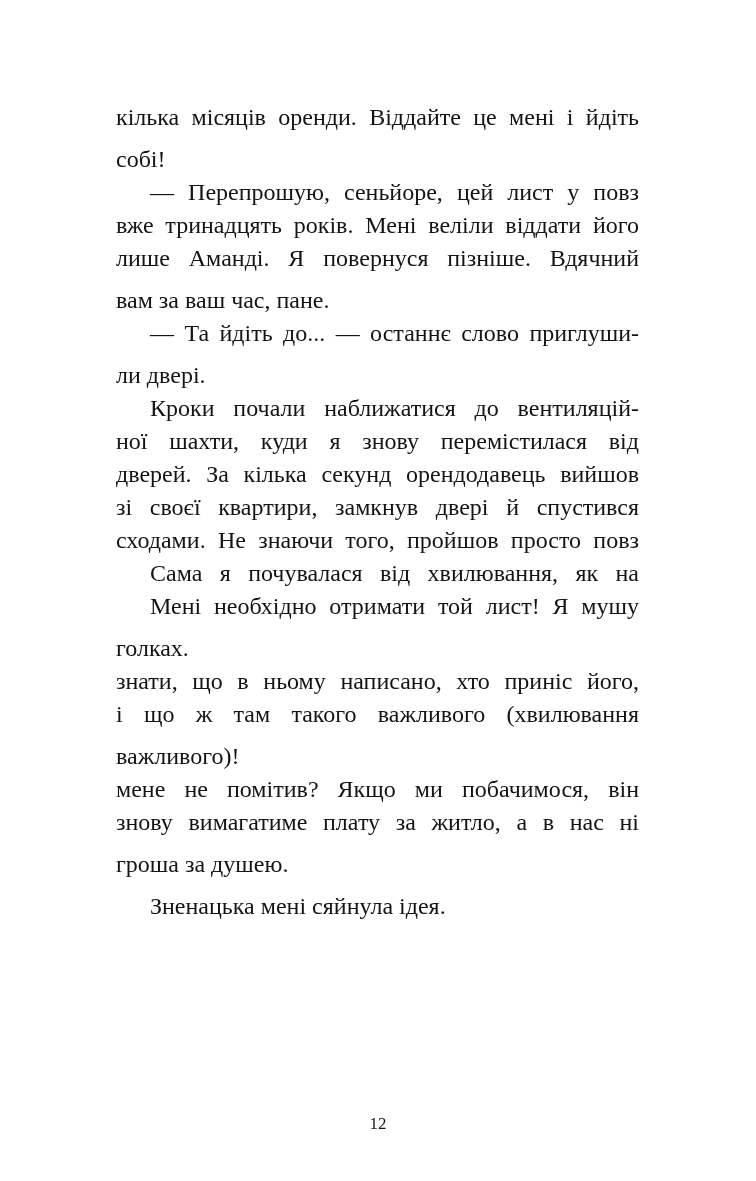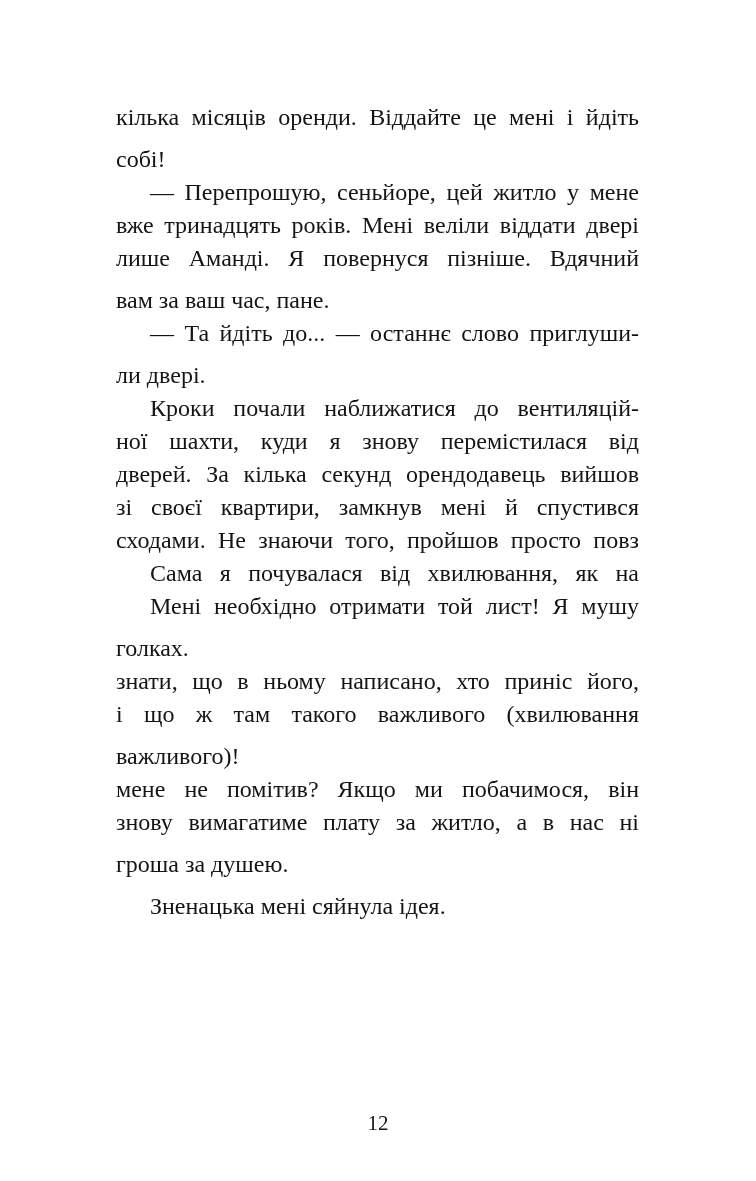"— Перепрошую, сеньйоре, цей житло" div.line { text: житло у мене -> лист у повз }
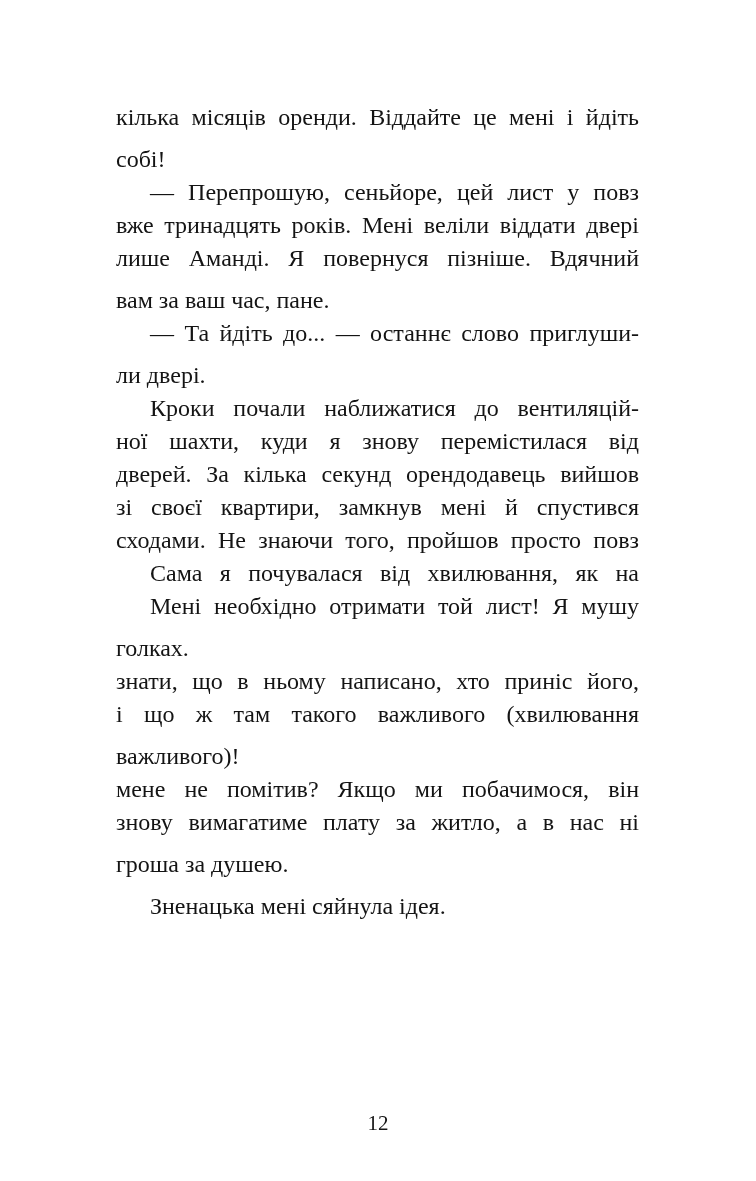"вже тринадцять років. Мені веліли" div.line { text: двері -> його }
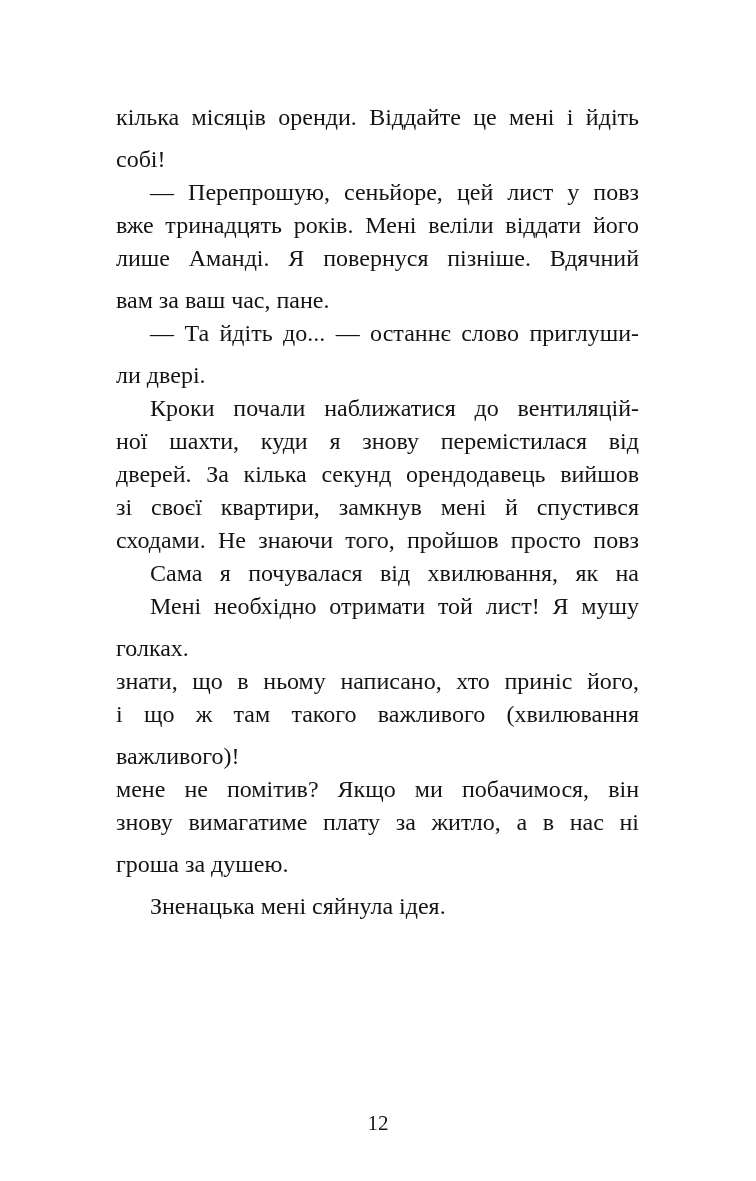"зі своєї квартири, замкнув мені" div.line { text: мені -> двері }
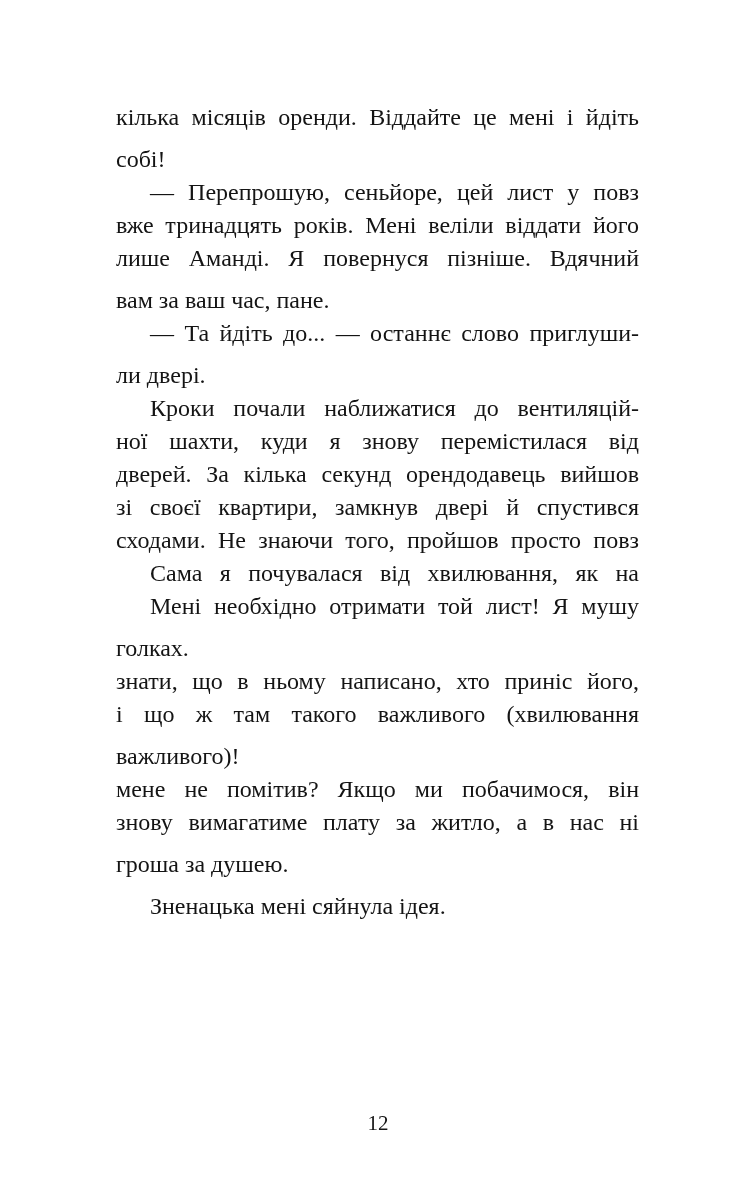"12" .page-number { font-size: 21px -> 17px }
